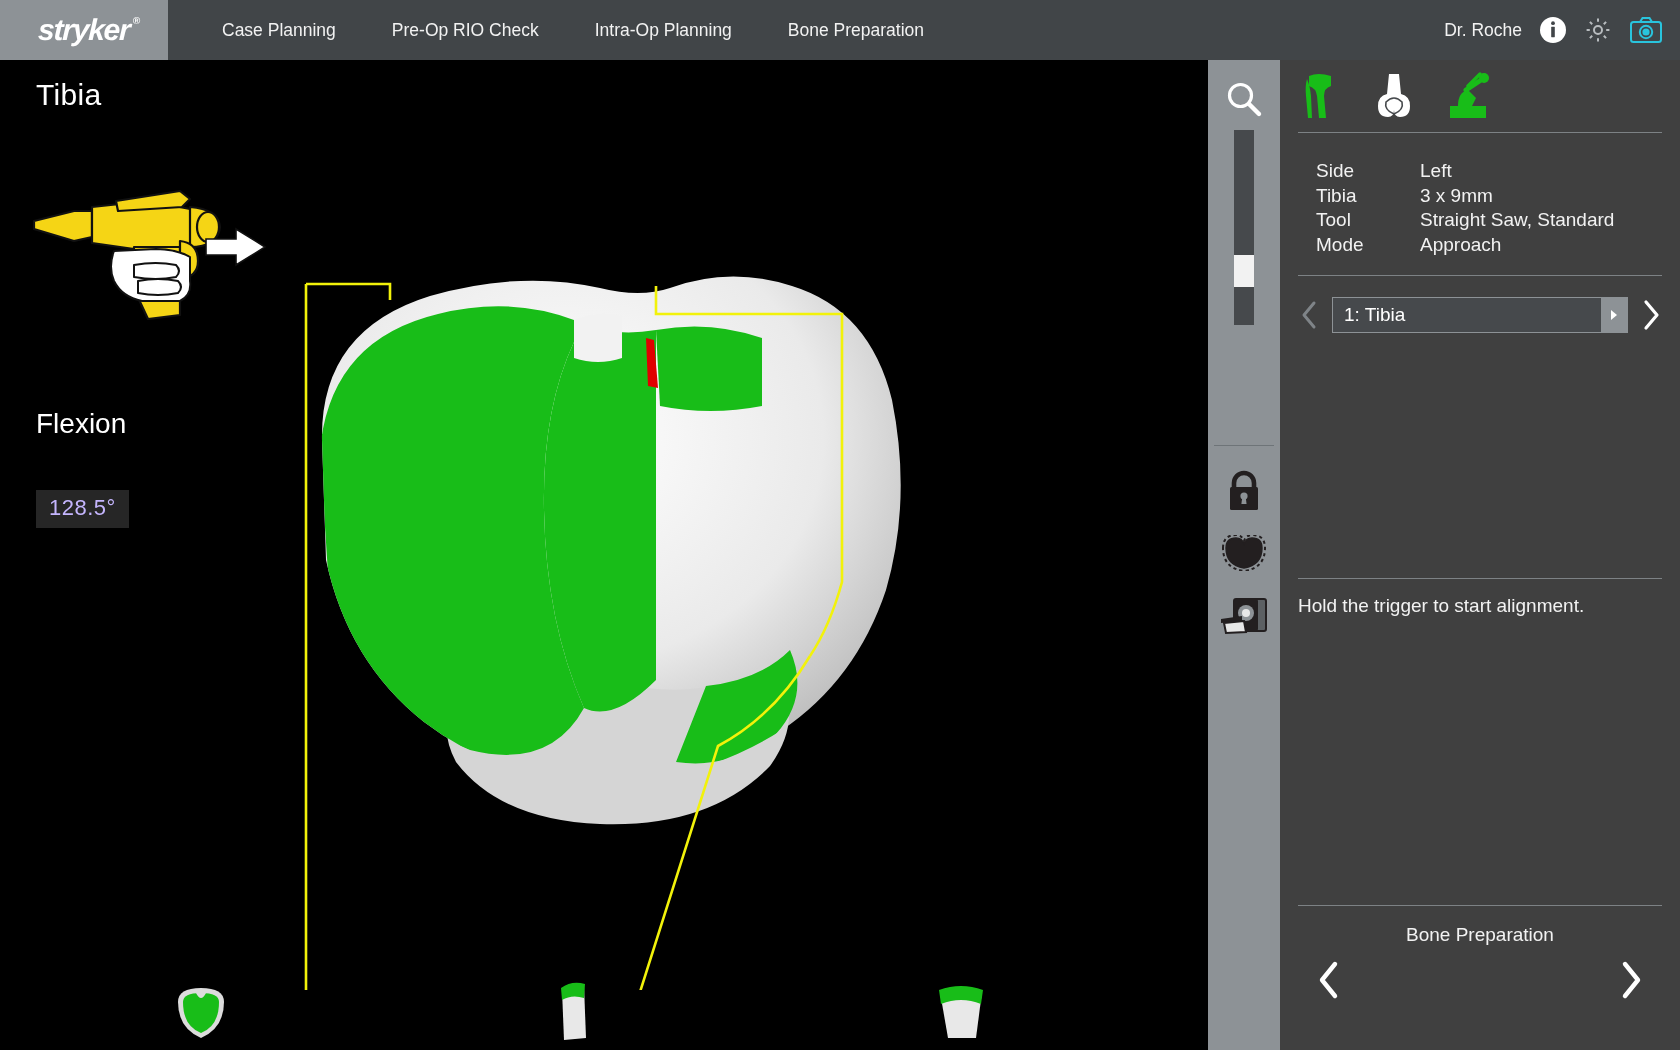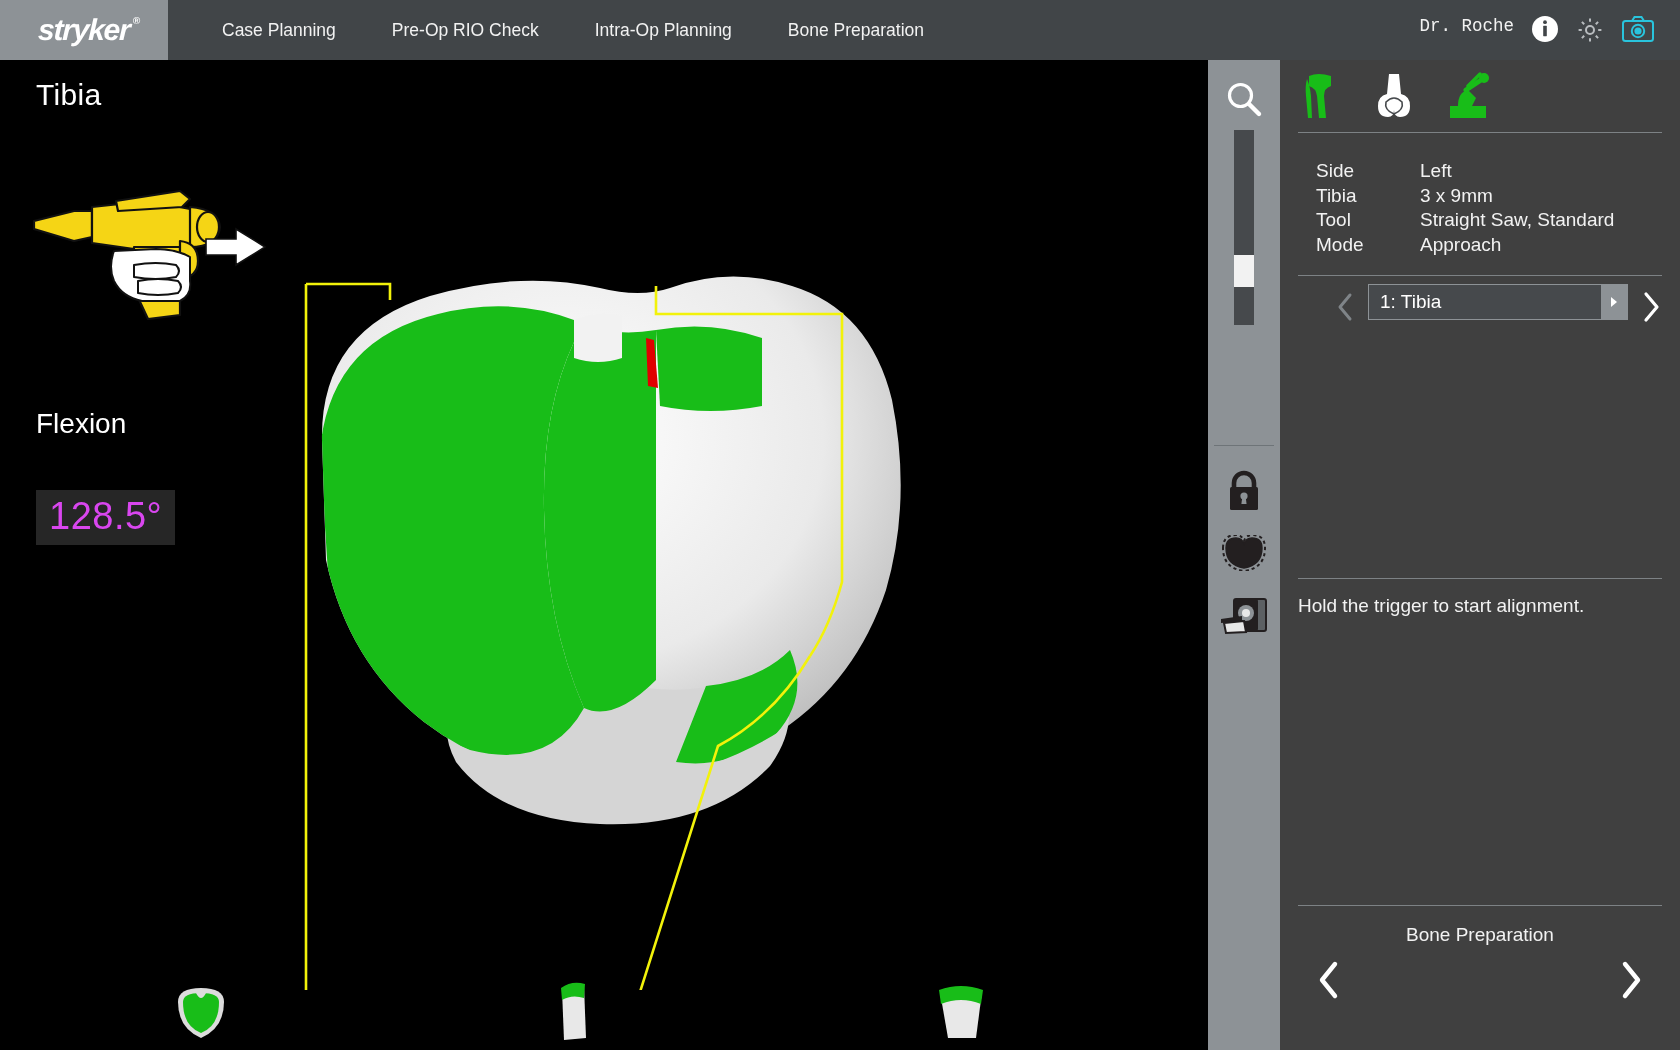"Dr. Roche" #header-right { align-items: flex-start -> center; font-family: Liberation Mono, monospace -> none; padding-right: 26px -> 18px }
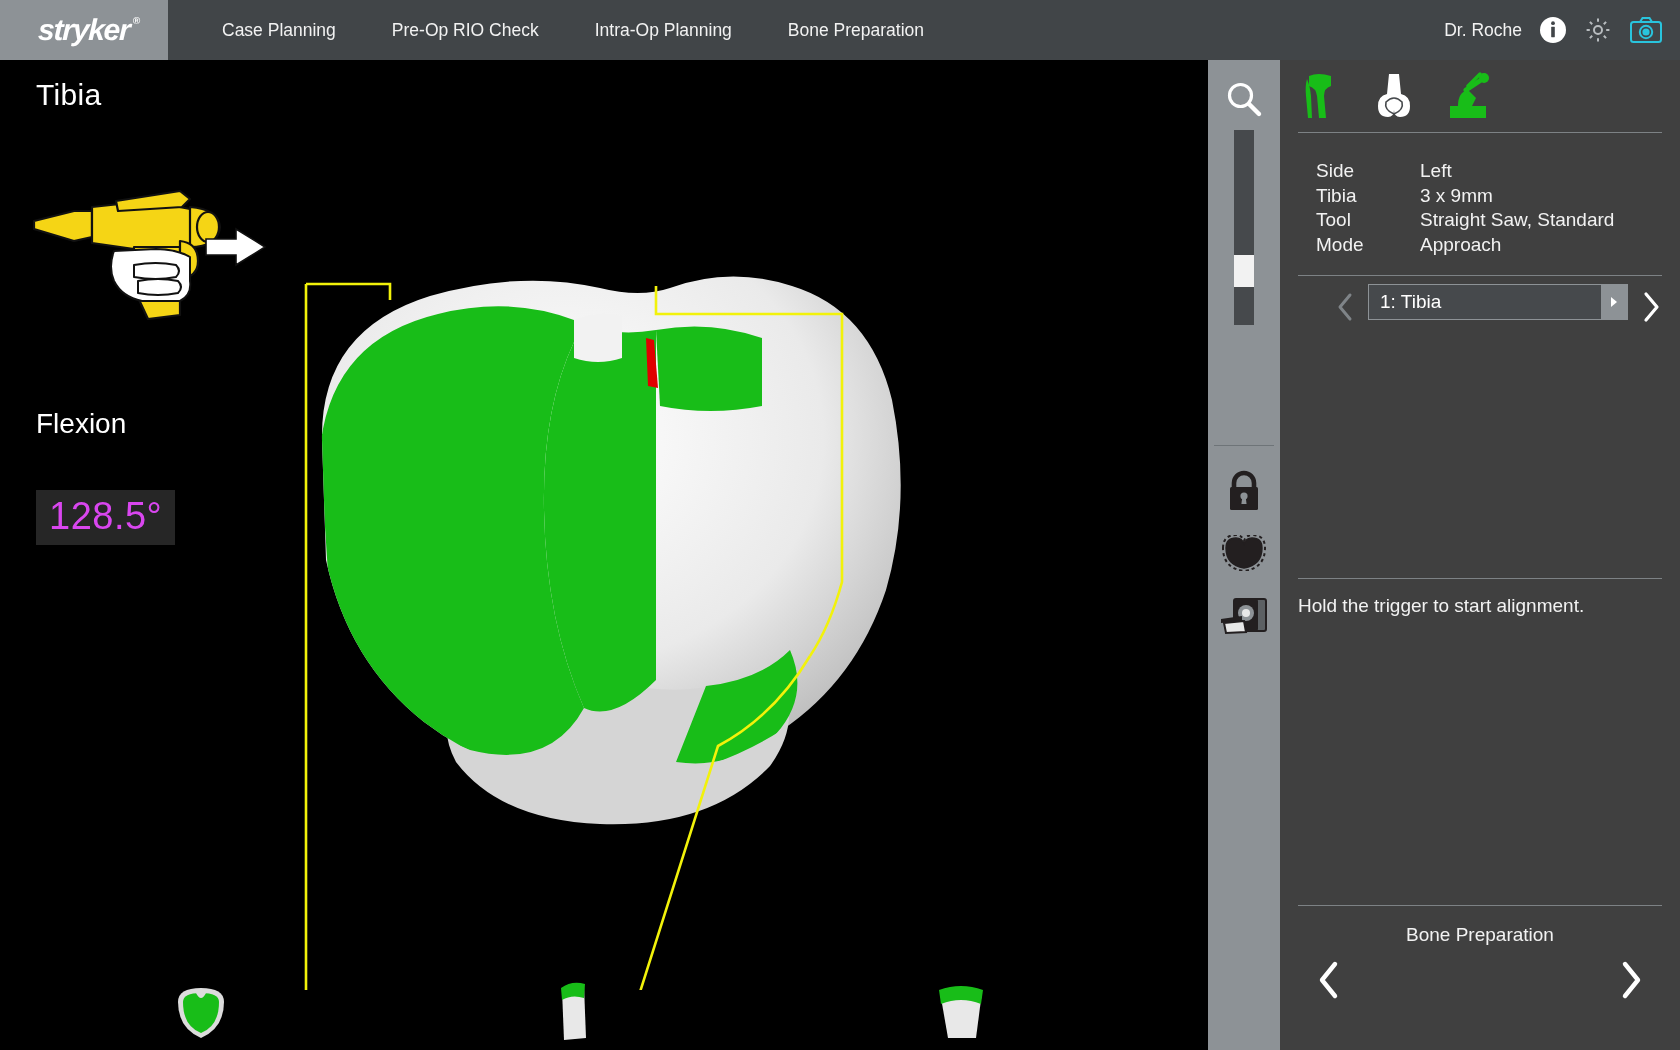"1: Tibia" #selector-row { align-items: none -> center; margin-left: 36px -> none }
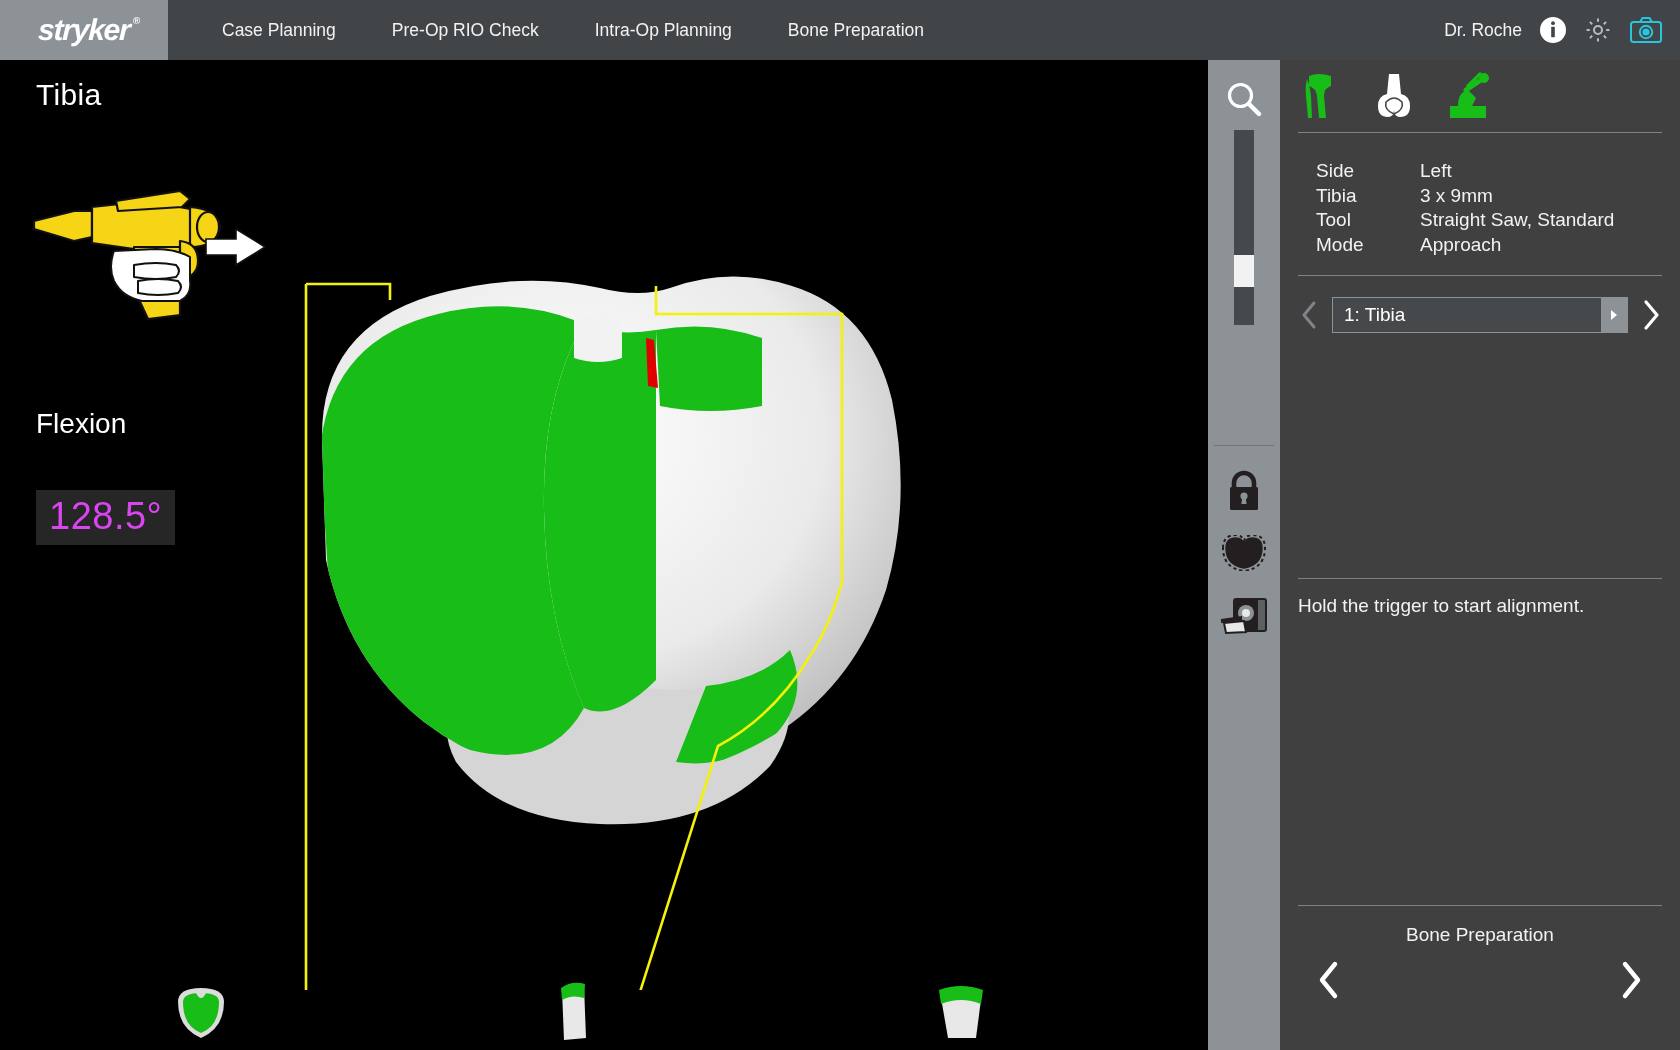"128.5°" #flexion-value { color: #d946ef -> #c4b5fd; font-size: 38px -> 22px }
